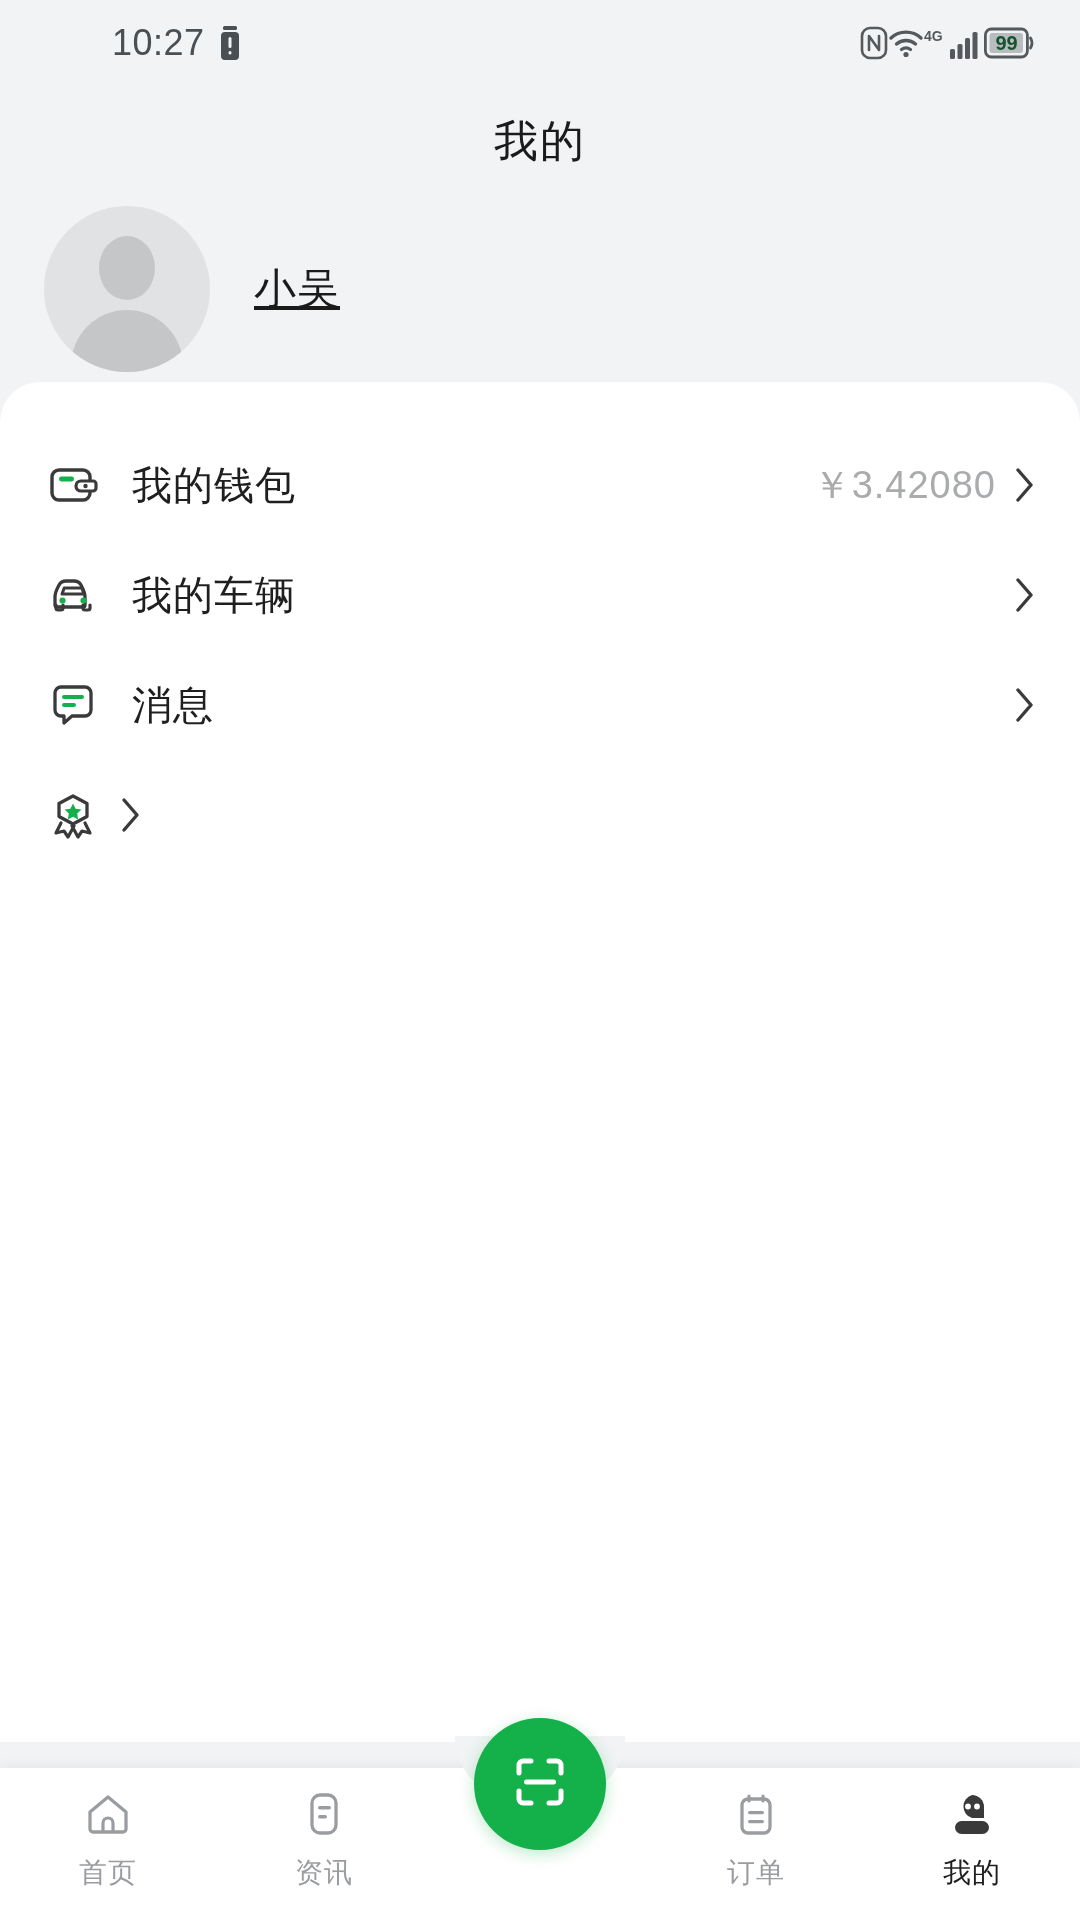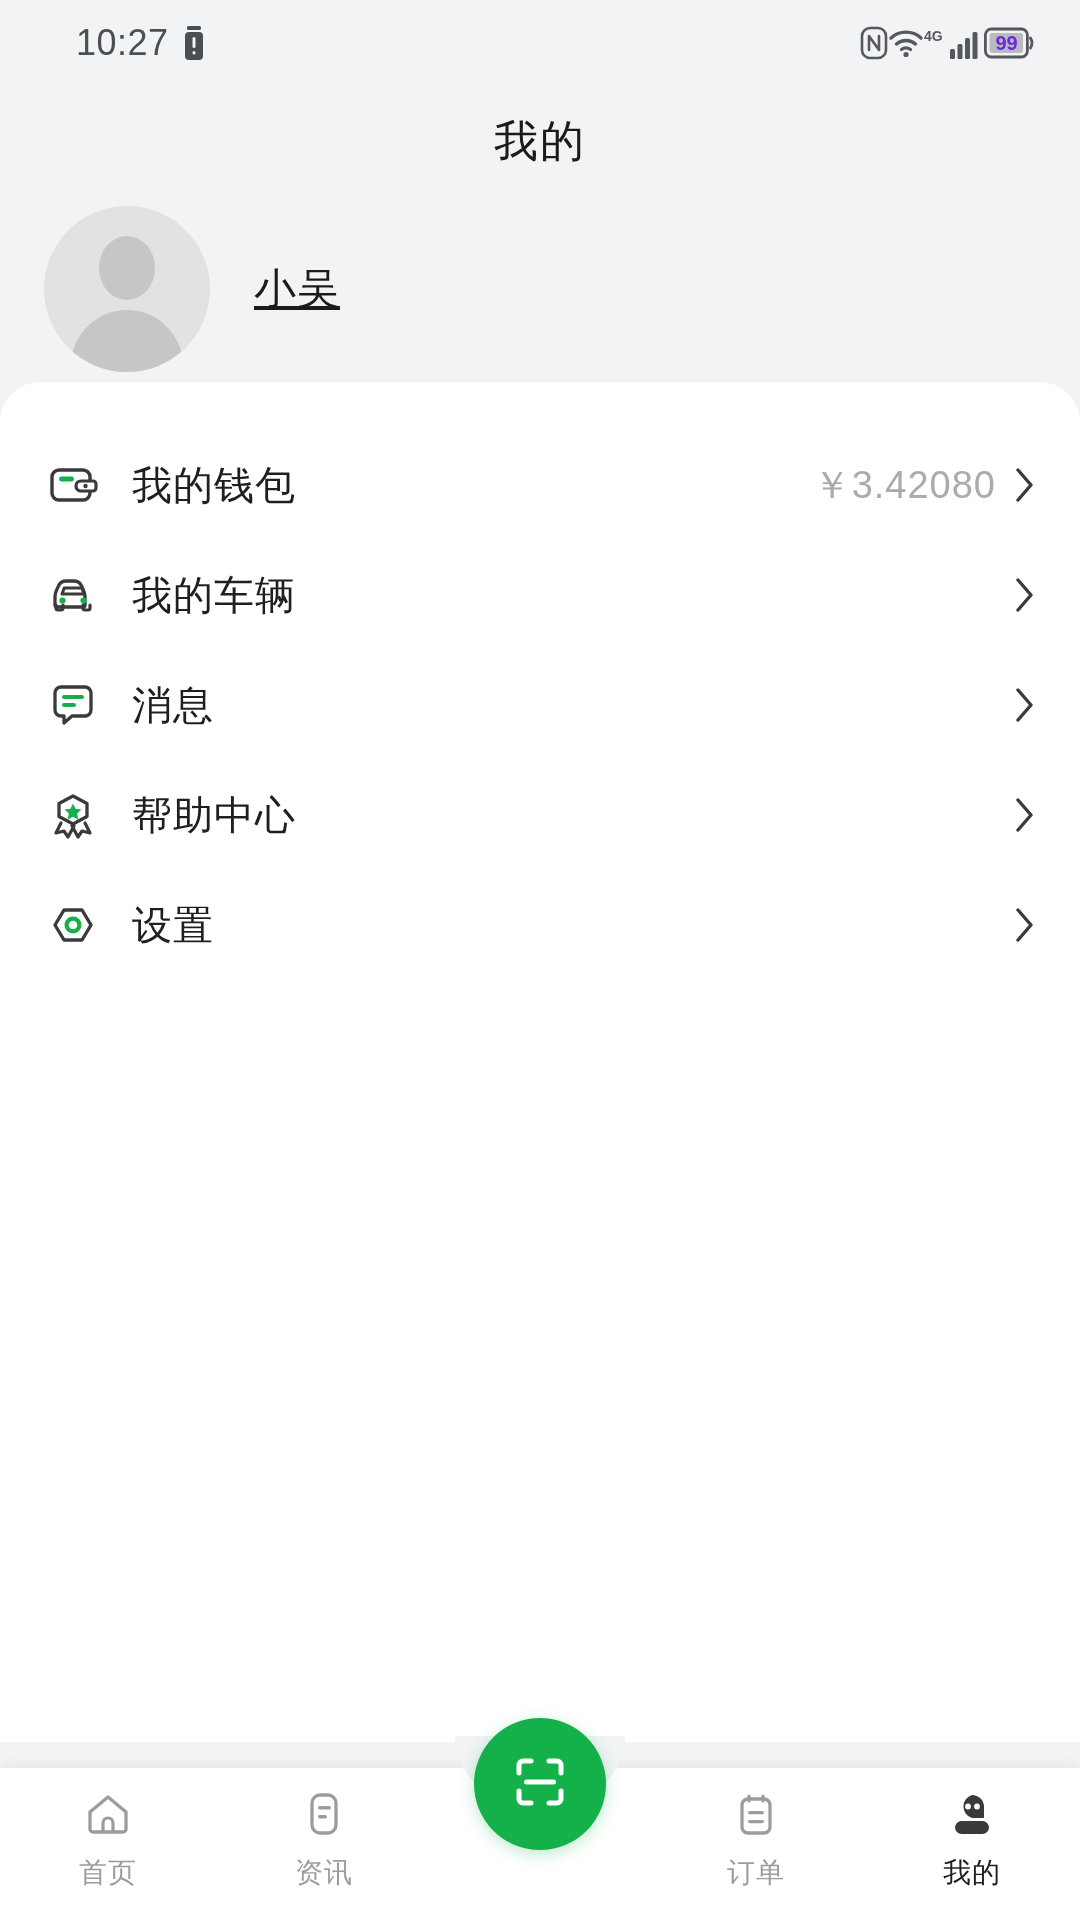"10:27" .statusbar { padding: 0 46px 0 76px -> 0 46px 0 112px }
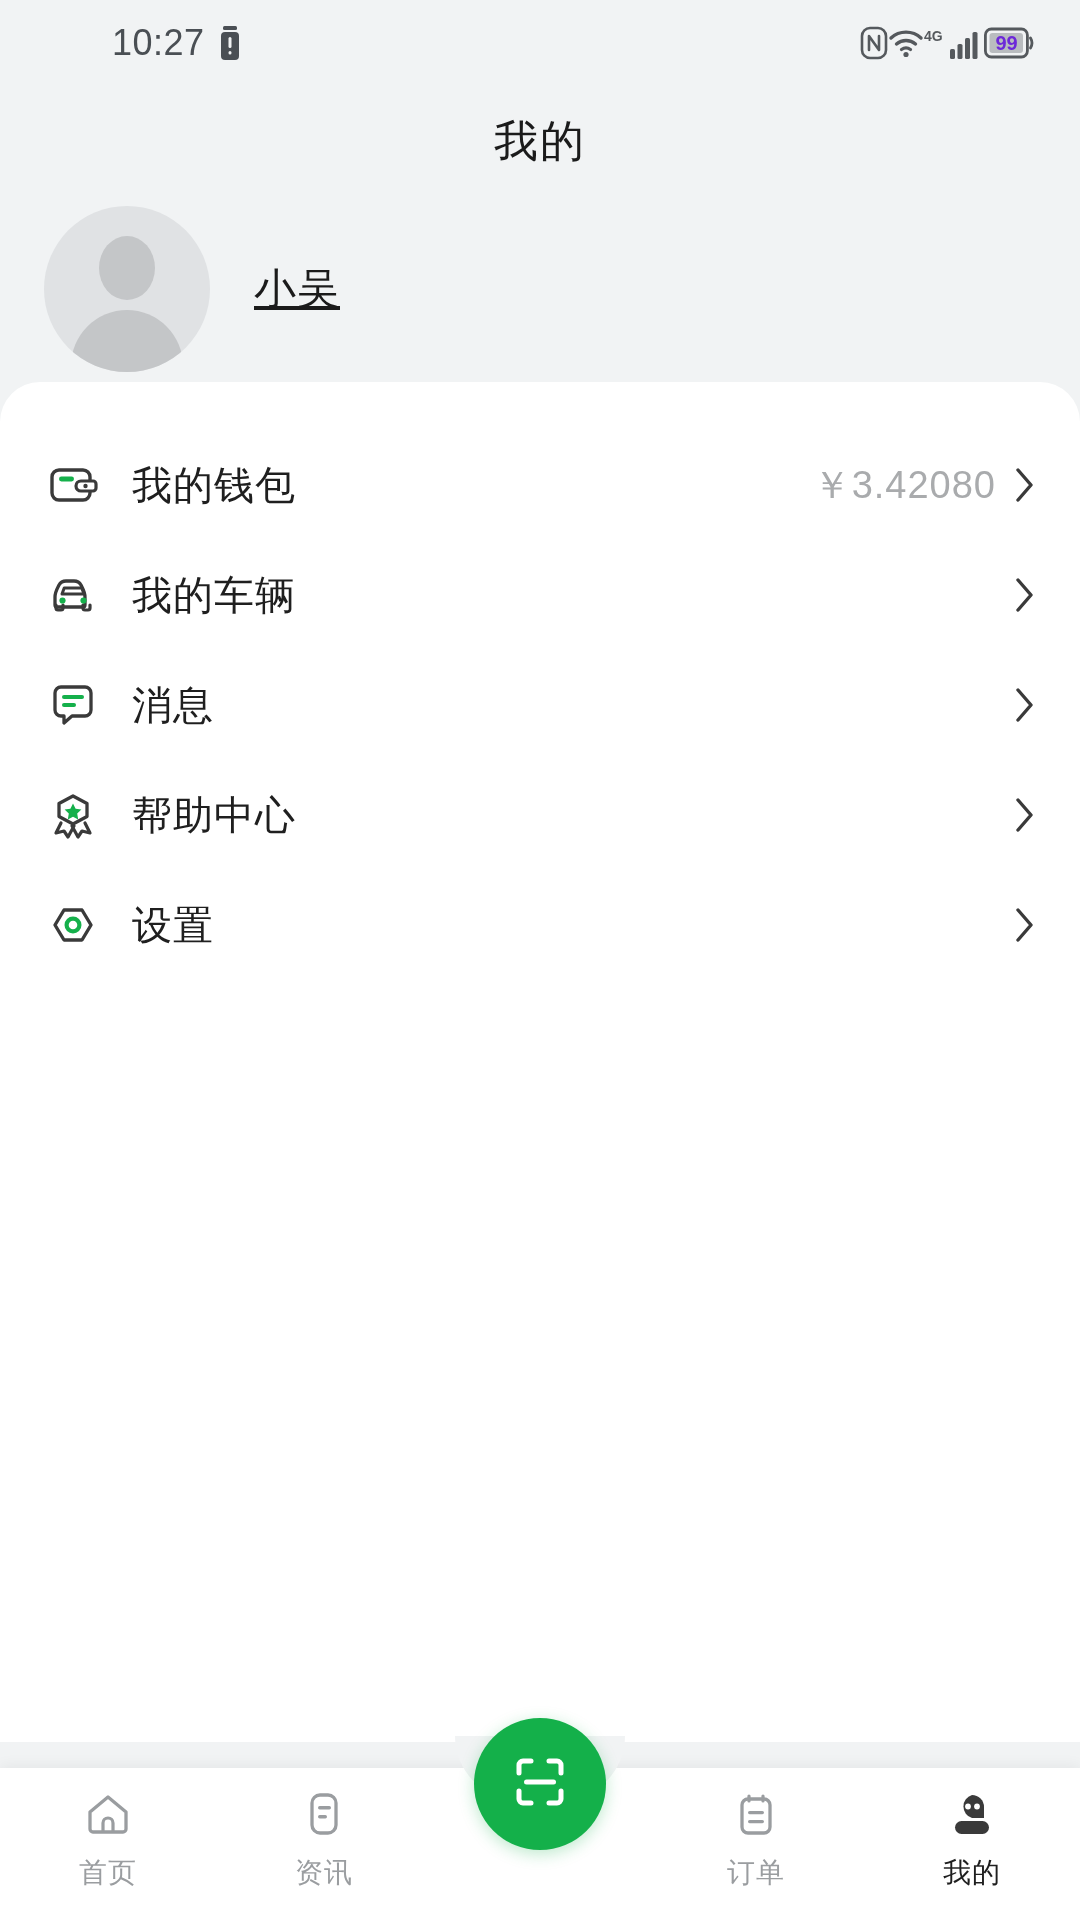"99" .batt-txt { color: #6d28d9 -> #14532d }
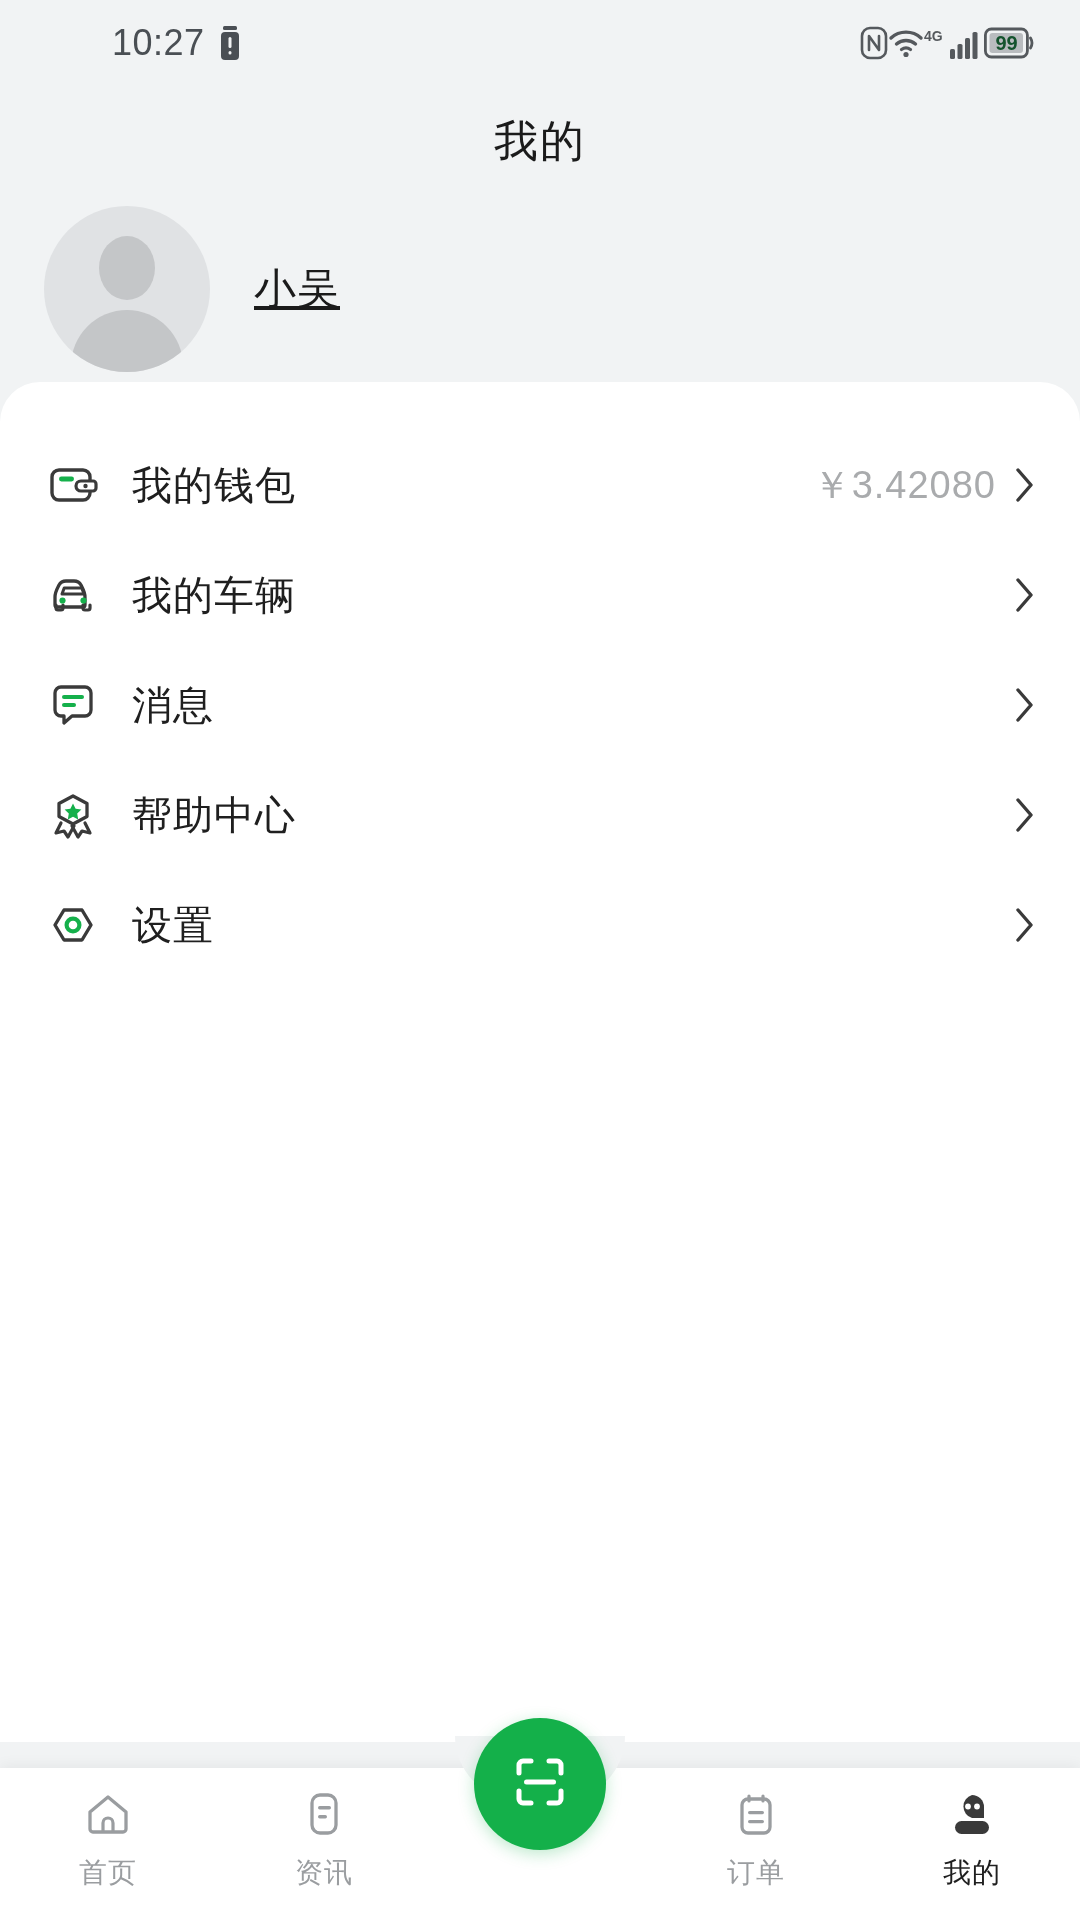"帮助中心" span.mi-label { html: <span>帮助中心</span> -> none }
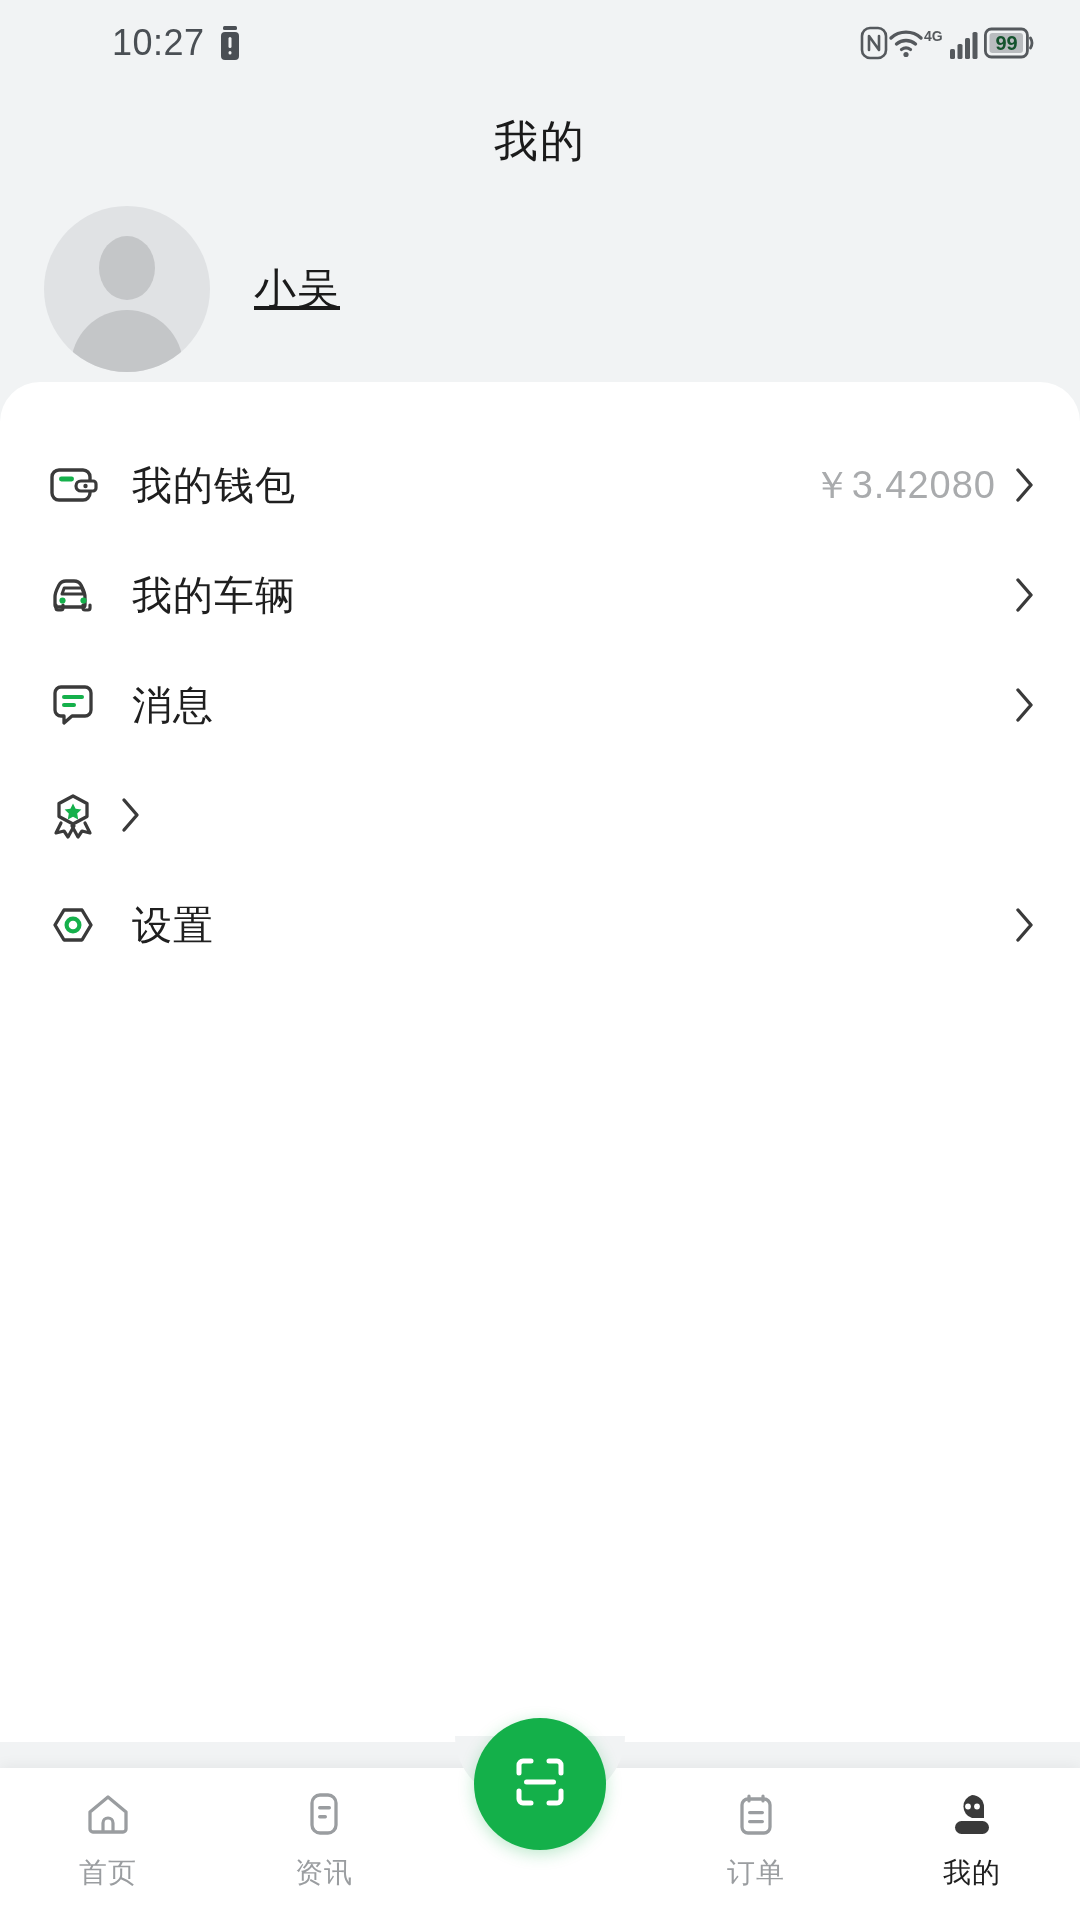"设置" div.menu-item { html: <div> <span> <svg> <path></path> <circle></circle> </svg> </span> <span>设置</span> <span></span> <span> <svg> <path></path> </svg> </span> </div> -> none }
